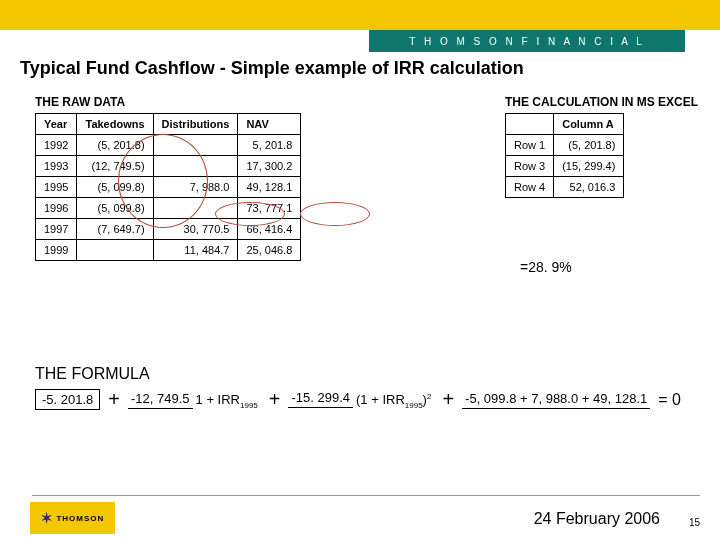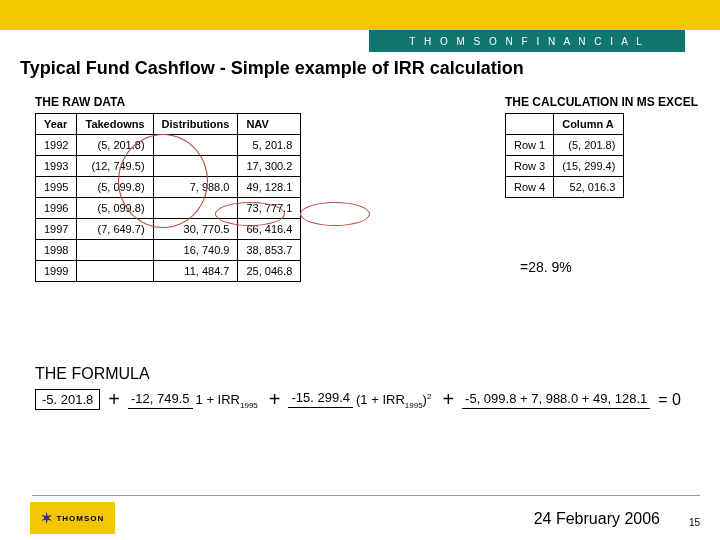"1998" tr { html: <tr> <td>1998</td> <td></td> <td>16, 740.9</td> <td>38, 853.7</td> </tr> -> none }
